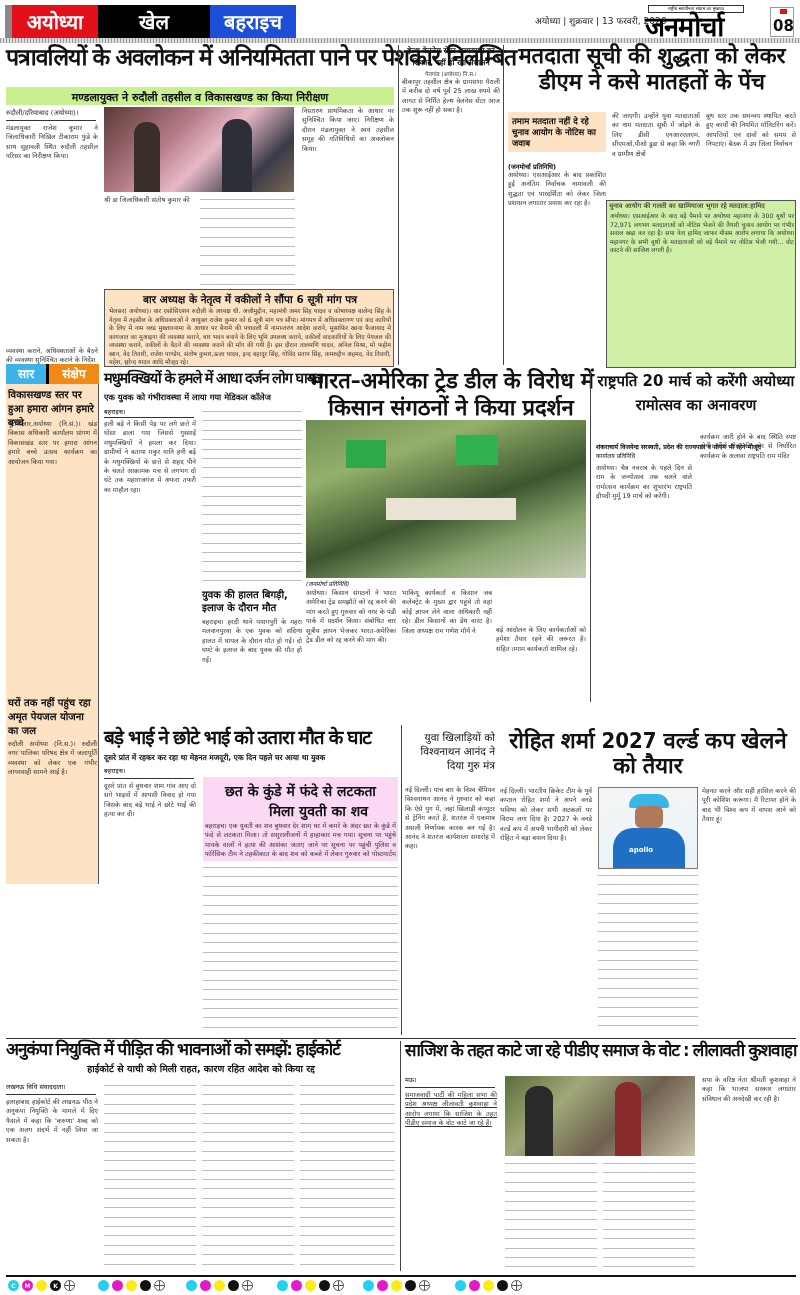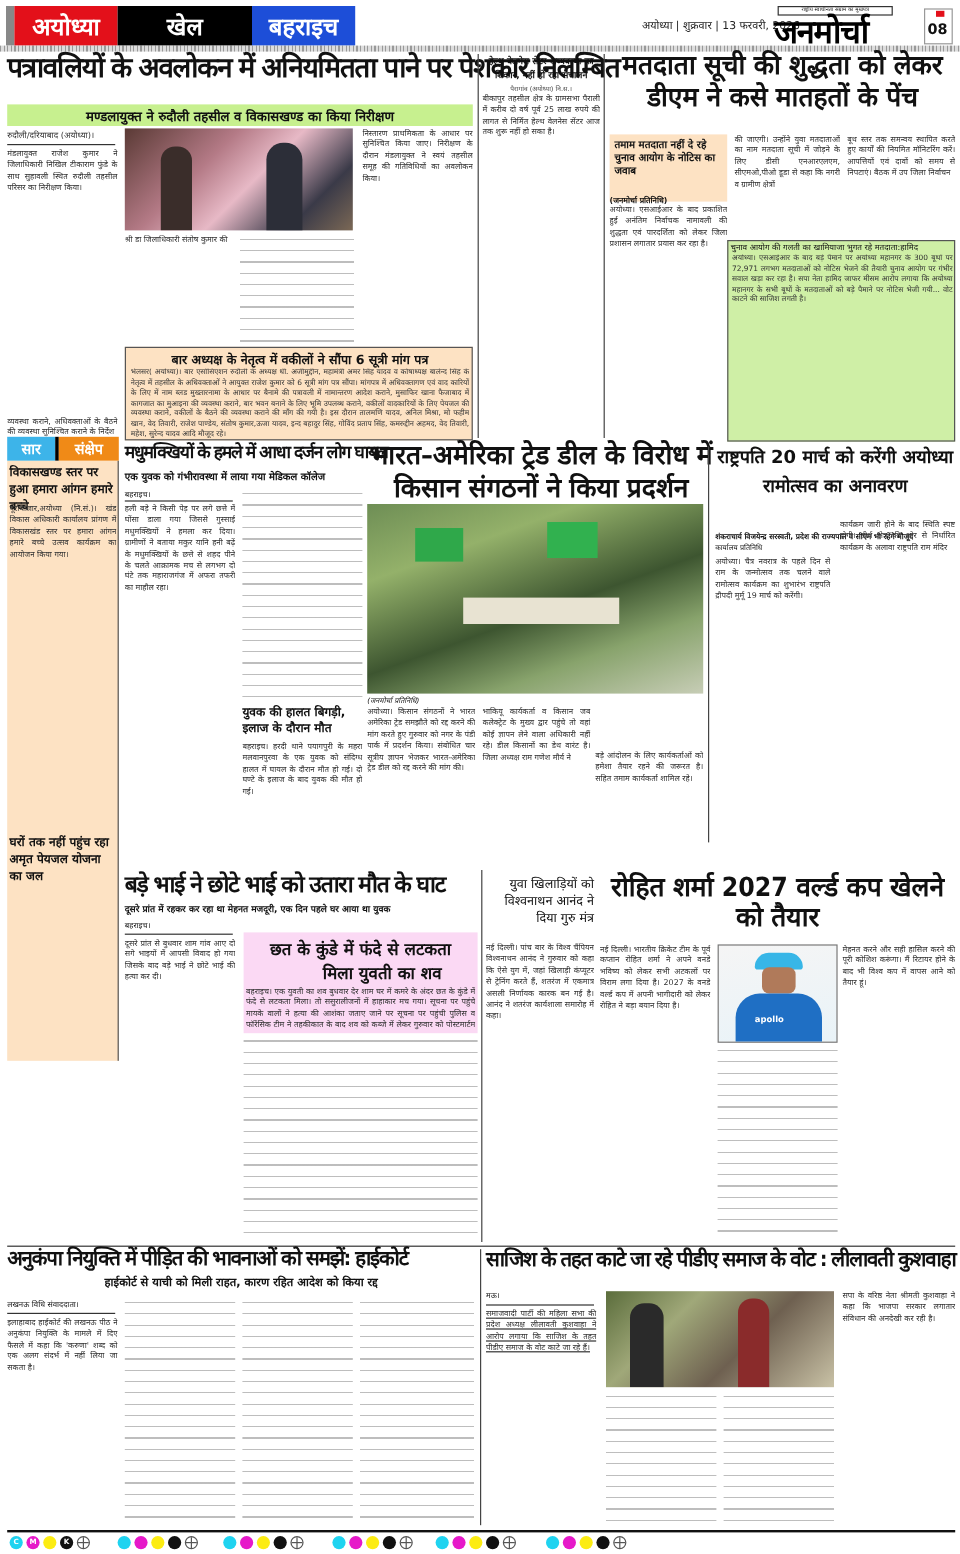"08" div.abs { font-size: 12px -> 15px }
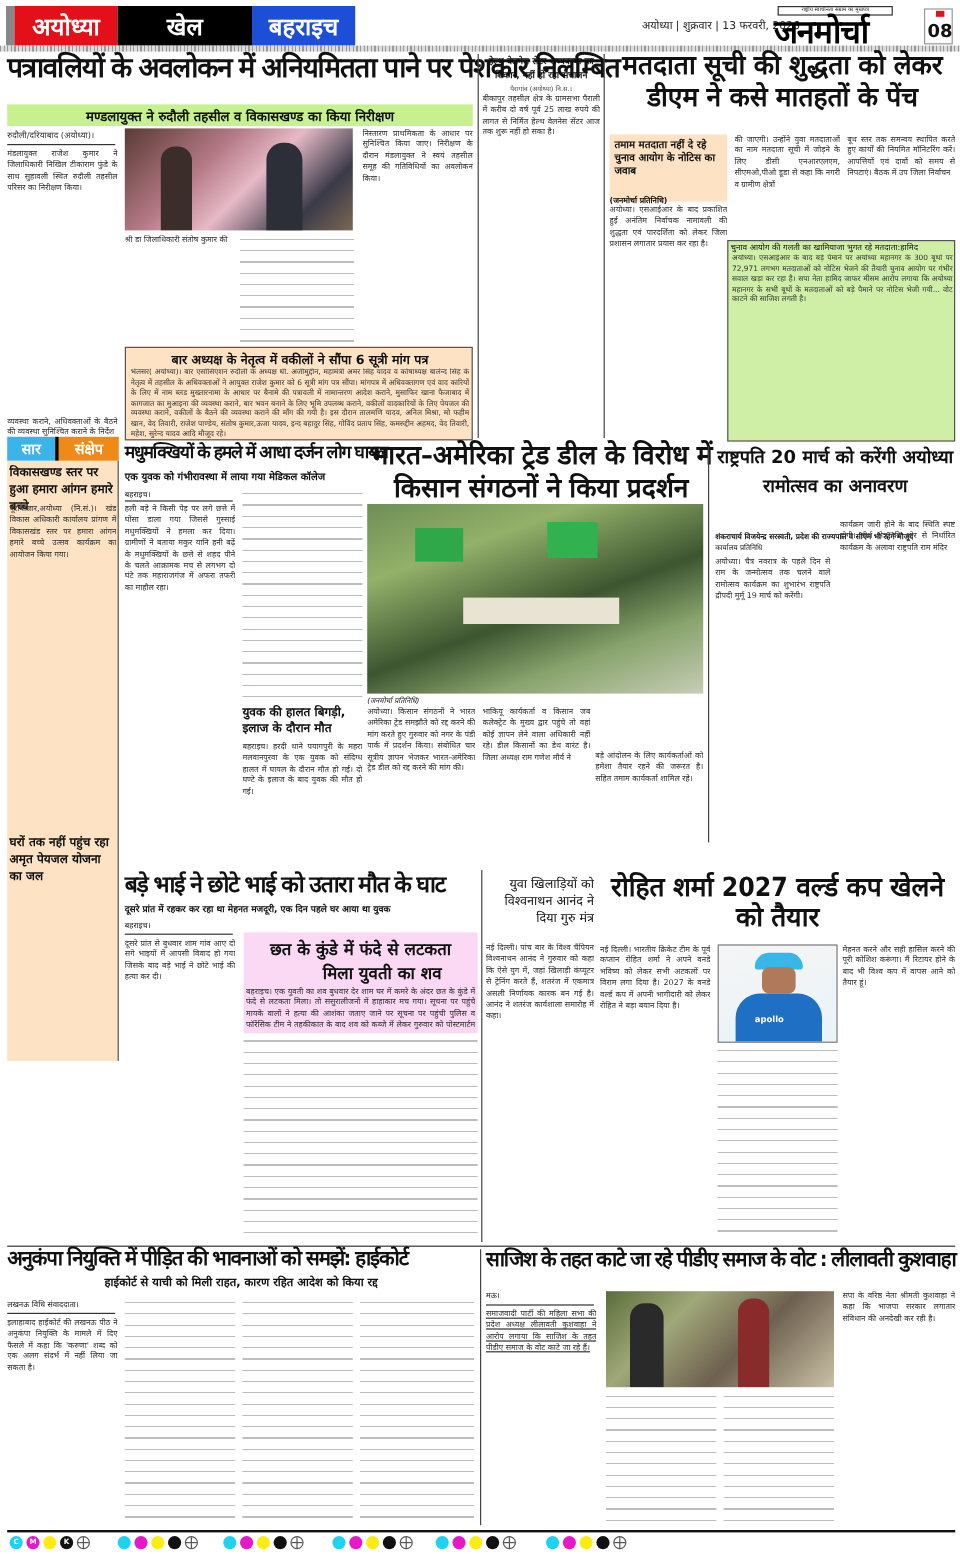"तमाम मतदाता नहीं दे रहे" div.box { height: 56px -> 40px }
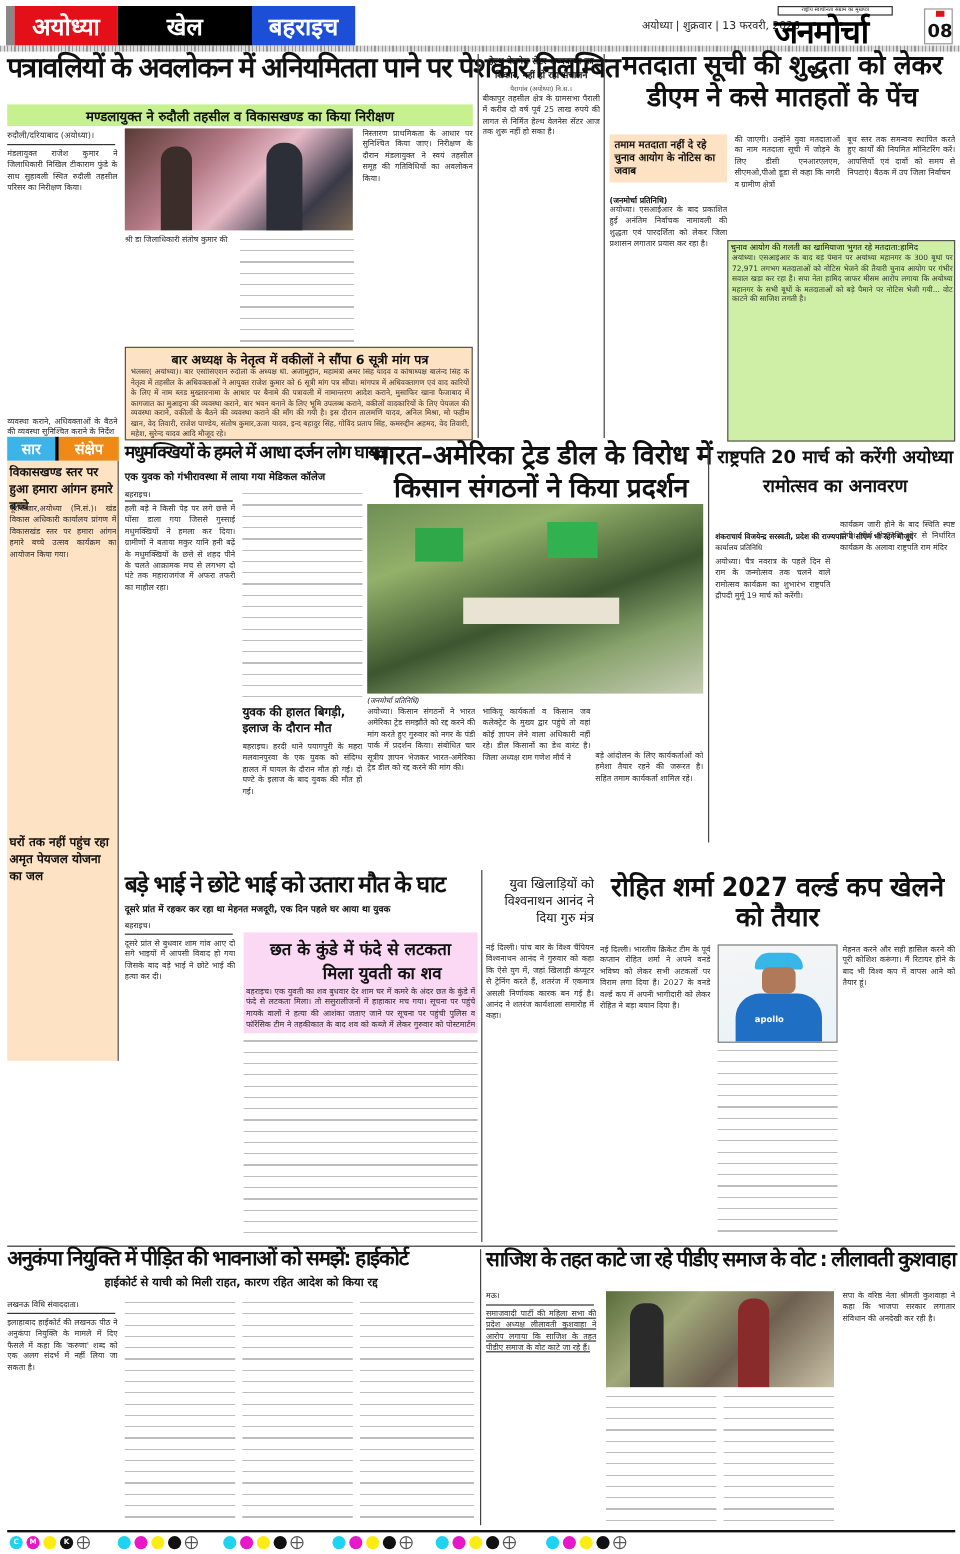"रुदौली अयोध्या (नि.स.)। रुदौली नगर" div.body-text { html: none -> <div>रुदौली अयोध्या (नि.स.)। रुदौली नगर पालिका परिषद क्षेत्र में जलापूर्ति व्यवस्था को लेकर एक गंभीर लापरवाही सामने आई है।</div> }
